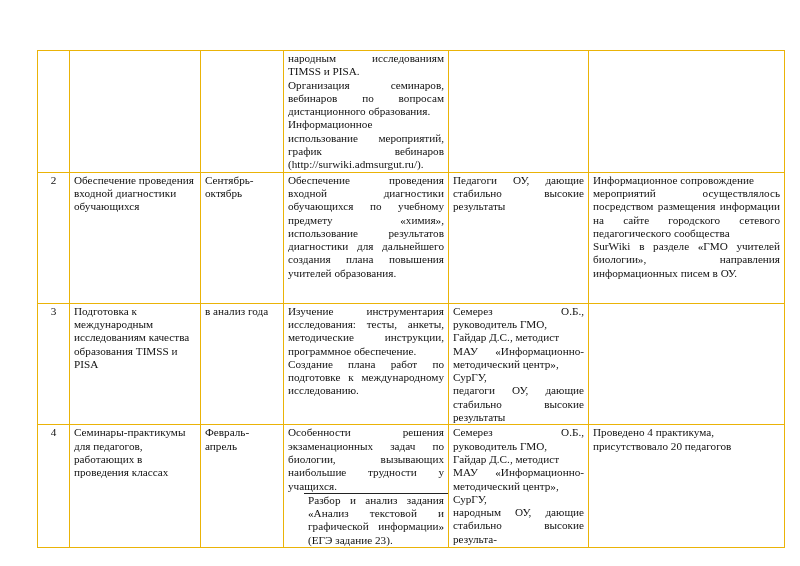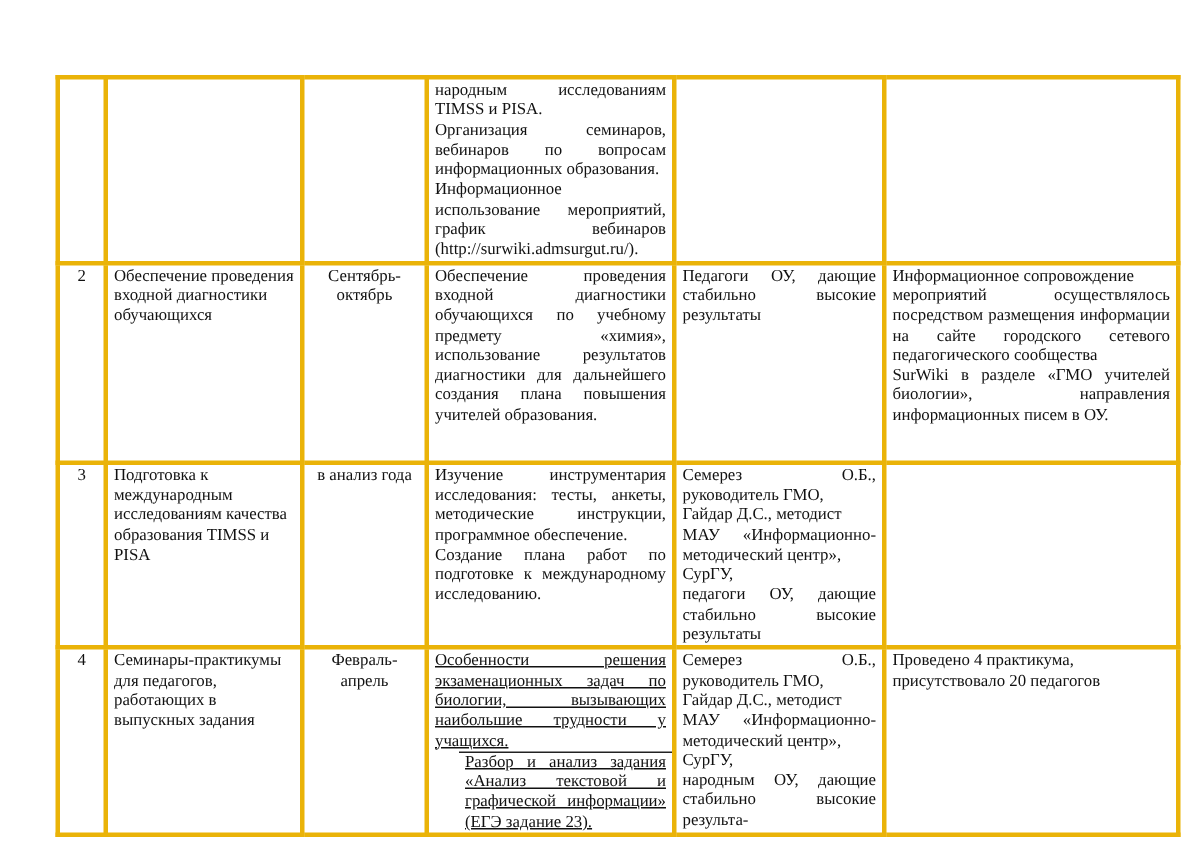"народным исследованиям TIMSS и PISA." table.plan td { border: 3px solid #eab308 -> 1px solid #eab308 }
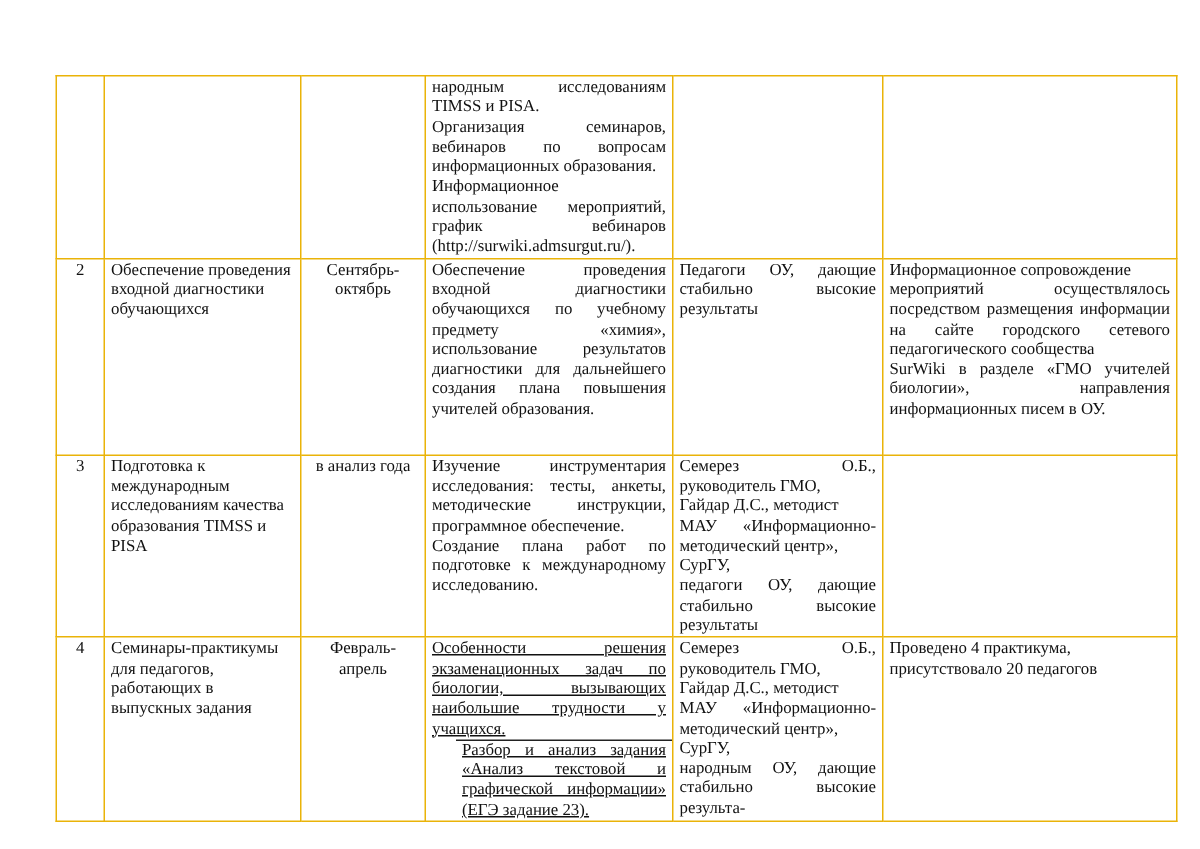"Организация семинаров, вебинаров по" span.para { text: информационных -> дистанционного }
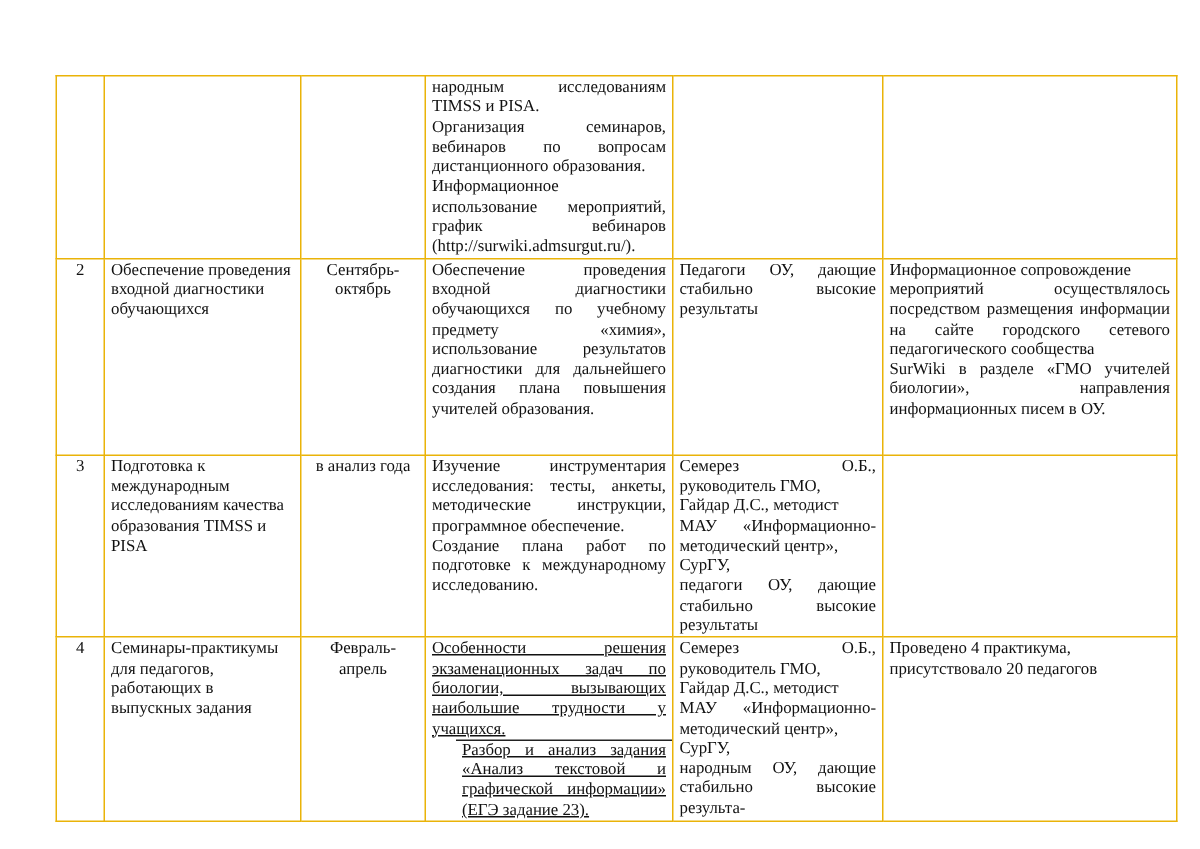"Сентябрь-октябрь" .date { text-align: center -> none }
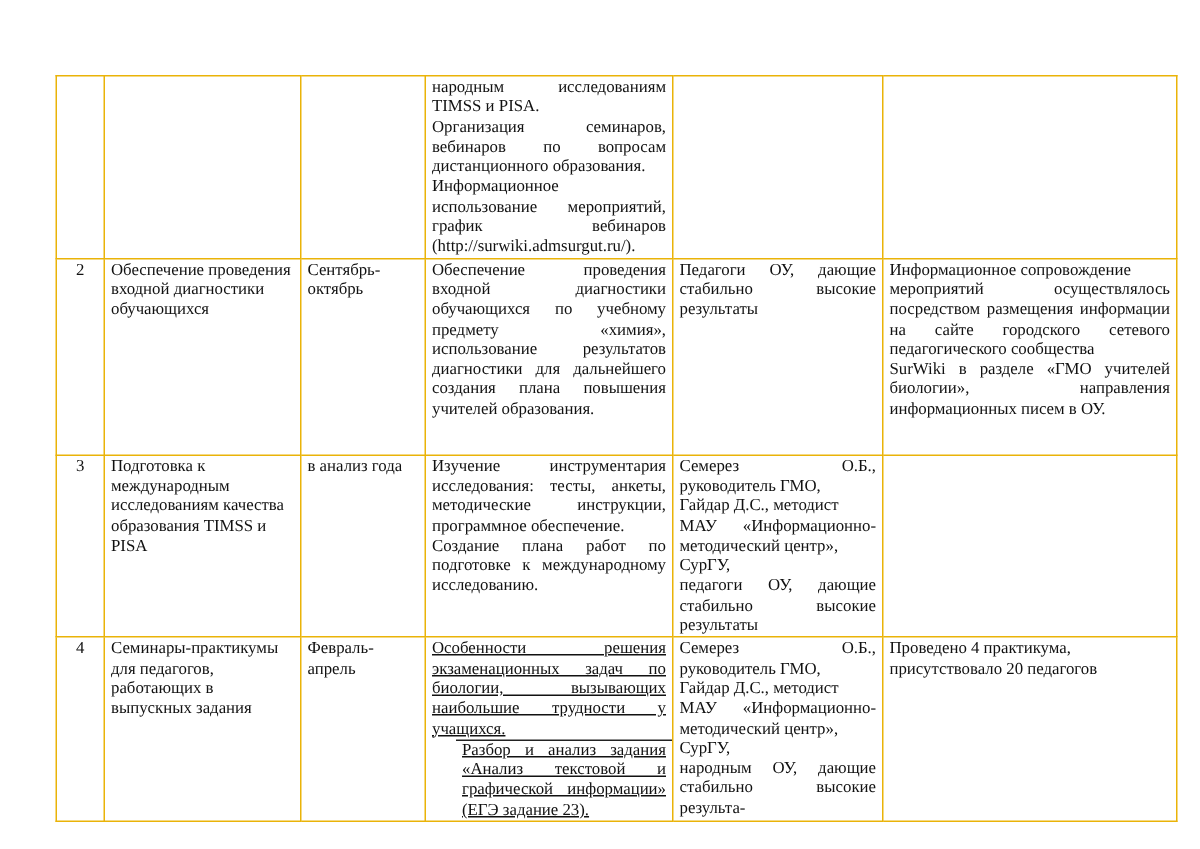"Семинары-практикумы для педагогов," td { text: выпускных задания -> проведения классах }
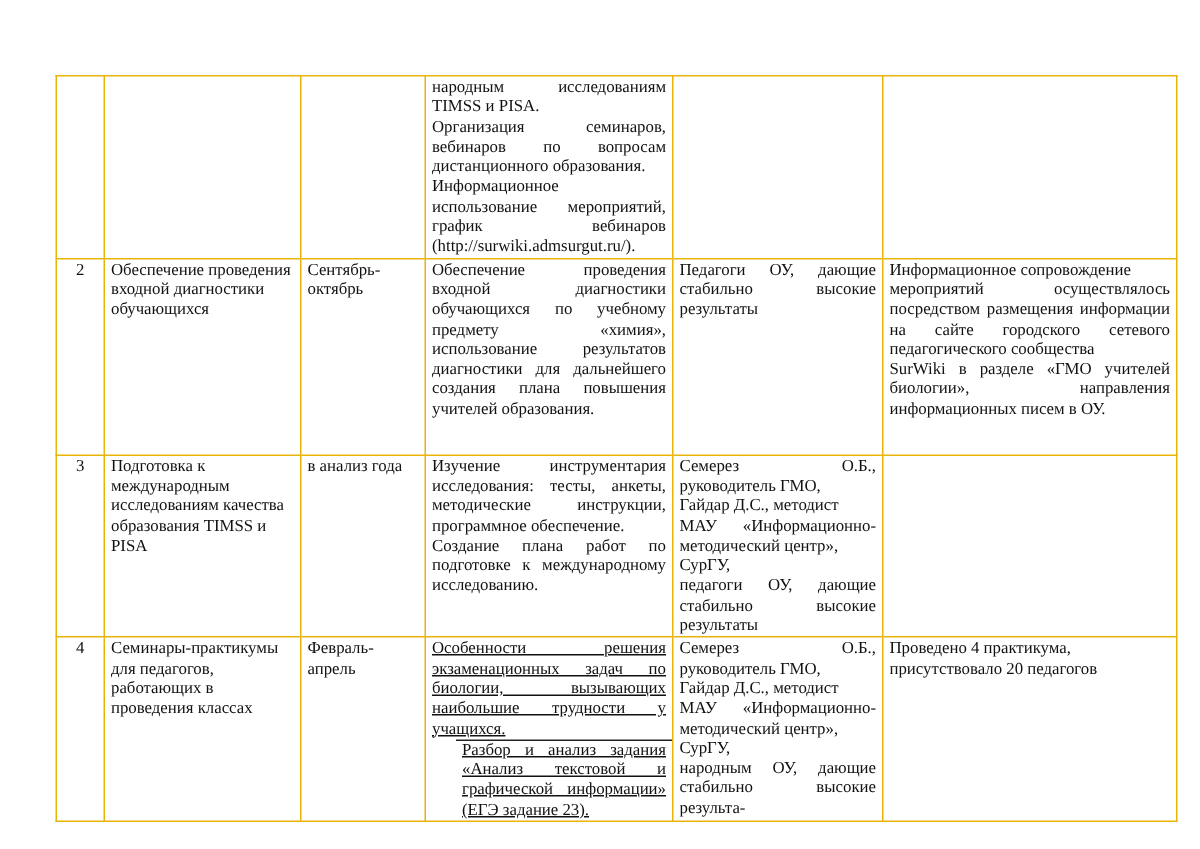"Особенности решения экзаменационных" .sub { text-decoration: underline -> none }
